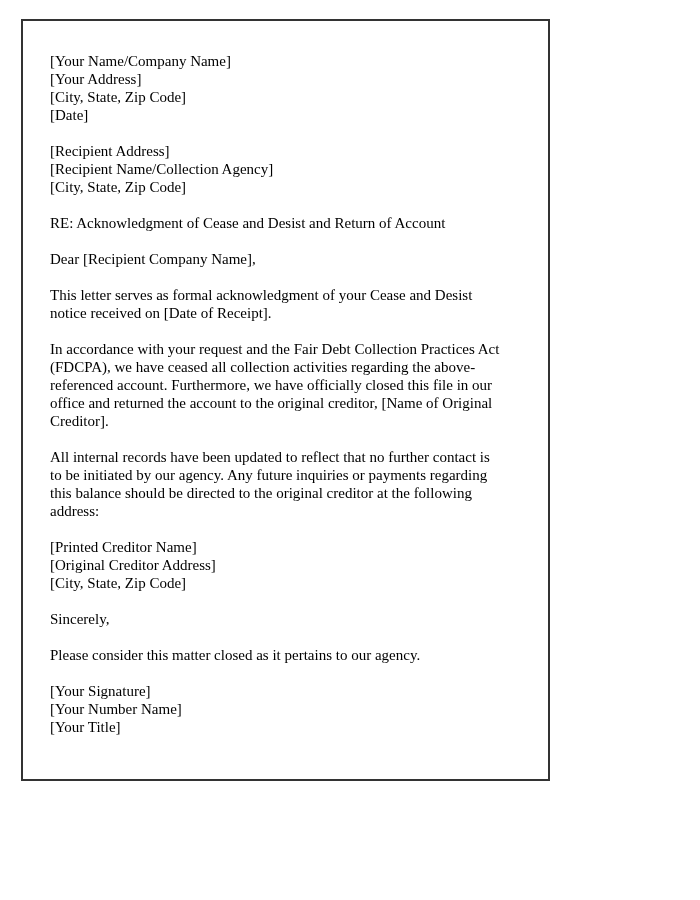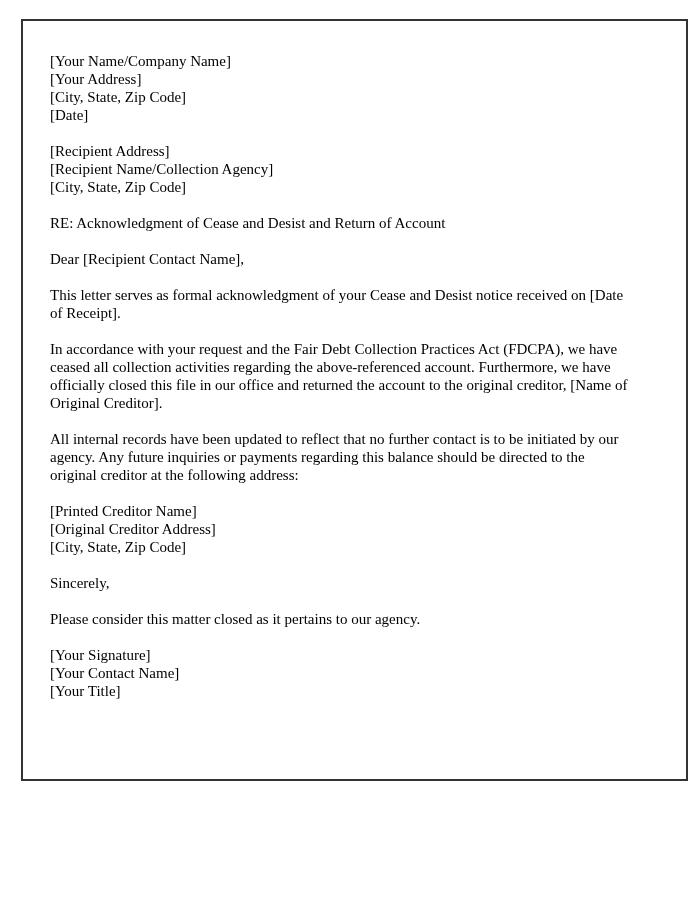"[Your Name/Company Name]" .letter-frame { width: 667px -> 529px }
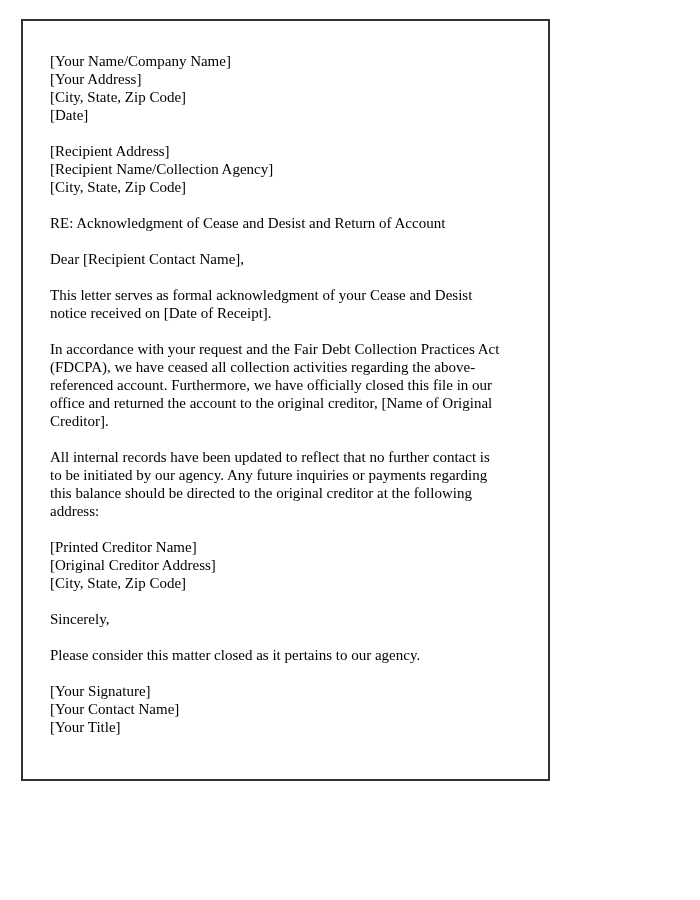"Dear [Recipient Contact Name]," p.para { text: Contact -> Company }
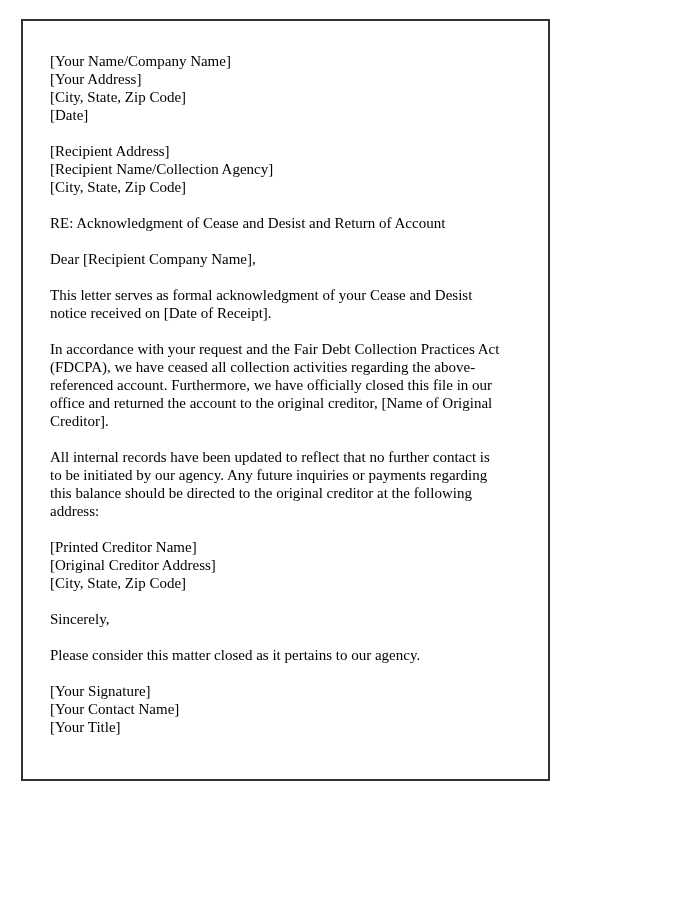"[Your Contact Name]" div.line { text: Contact -> Number }
